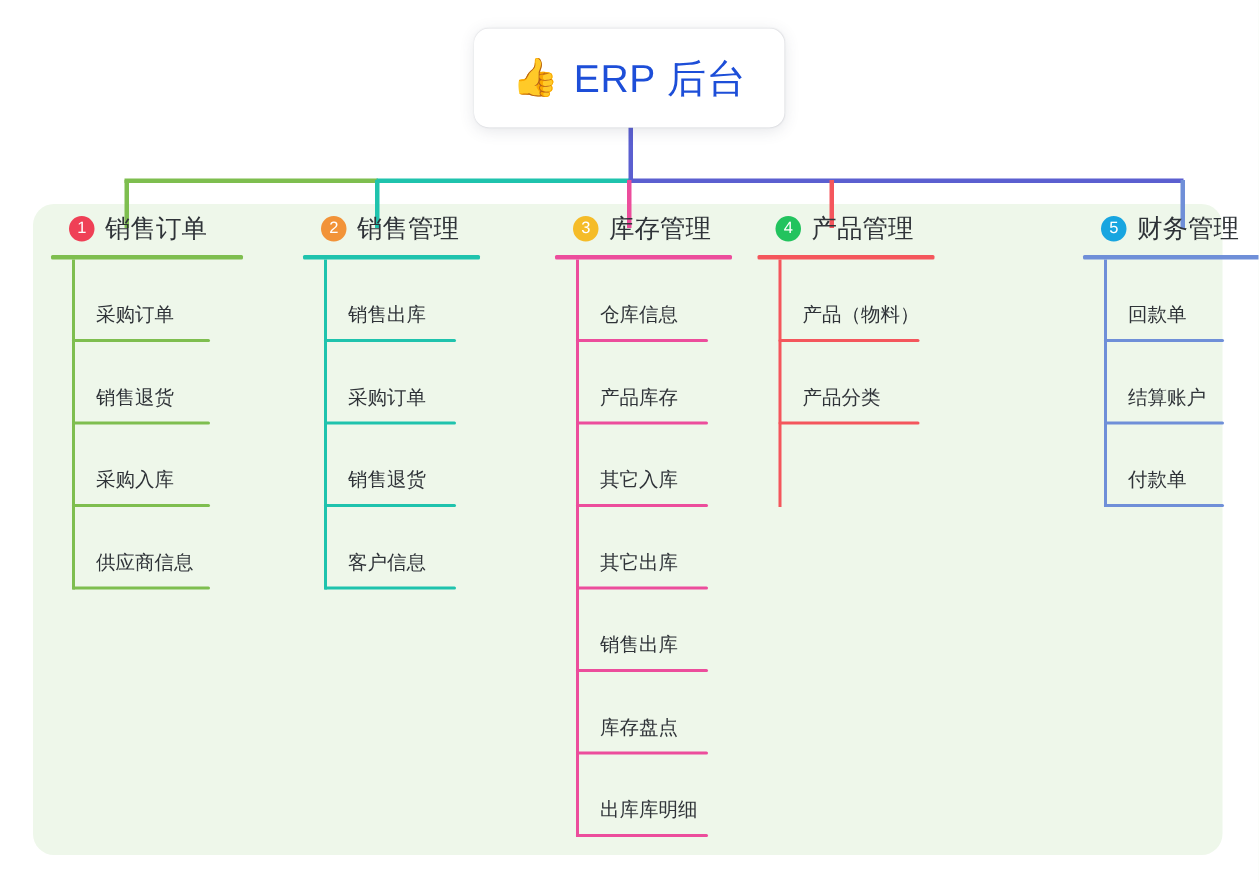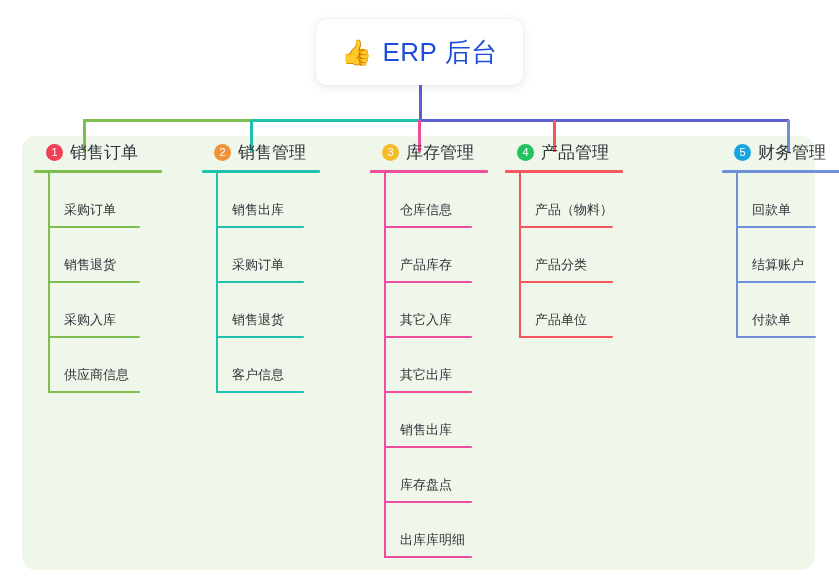"产品单位" div.item { html: <div> <span>产品单位</span> <div></div> </div> -> none }
